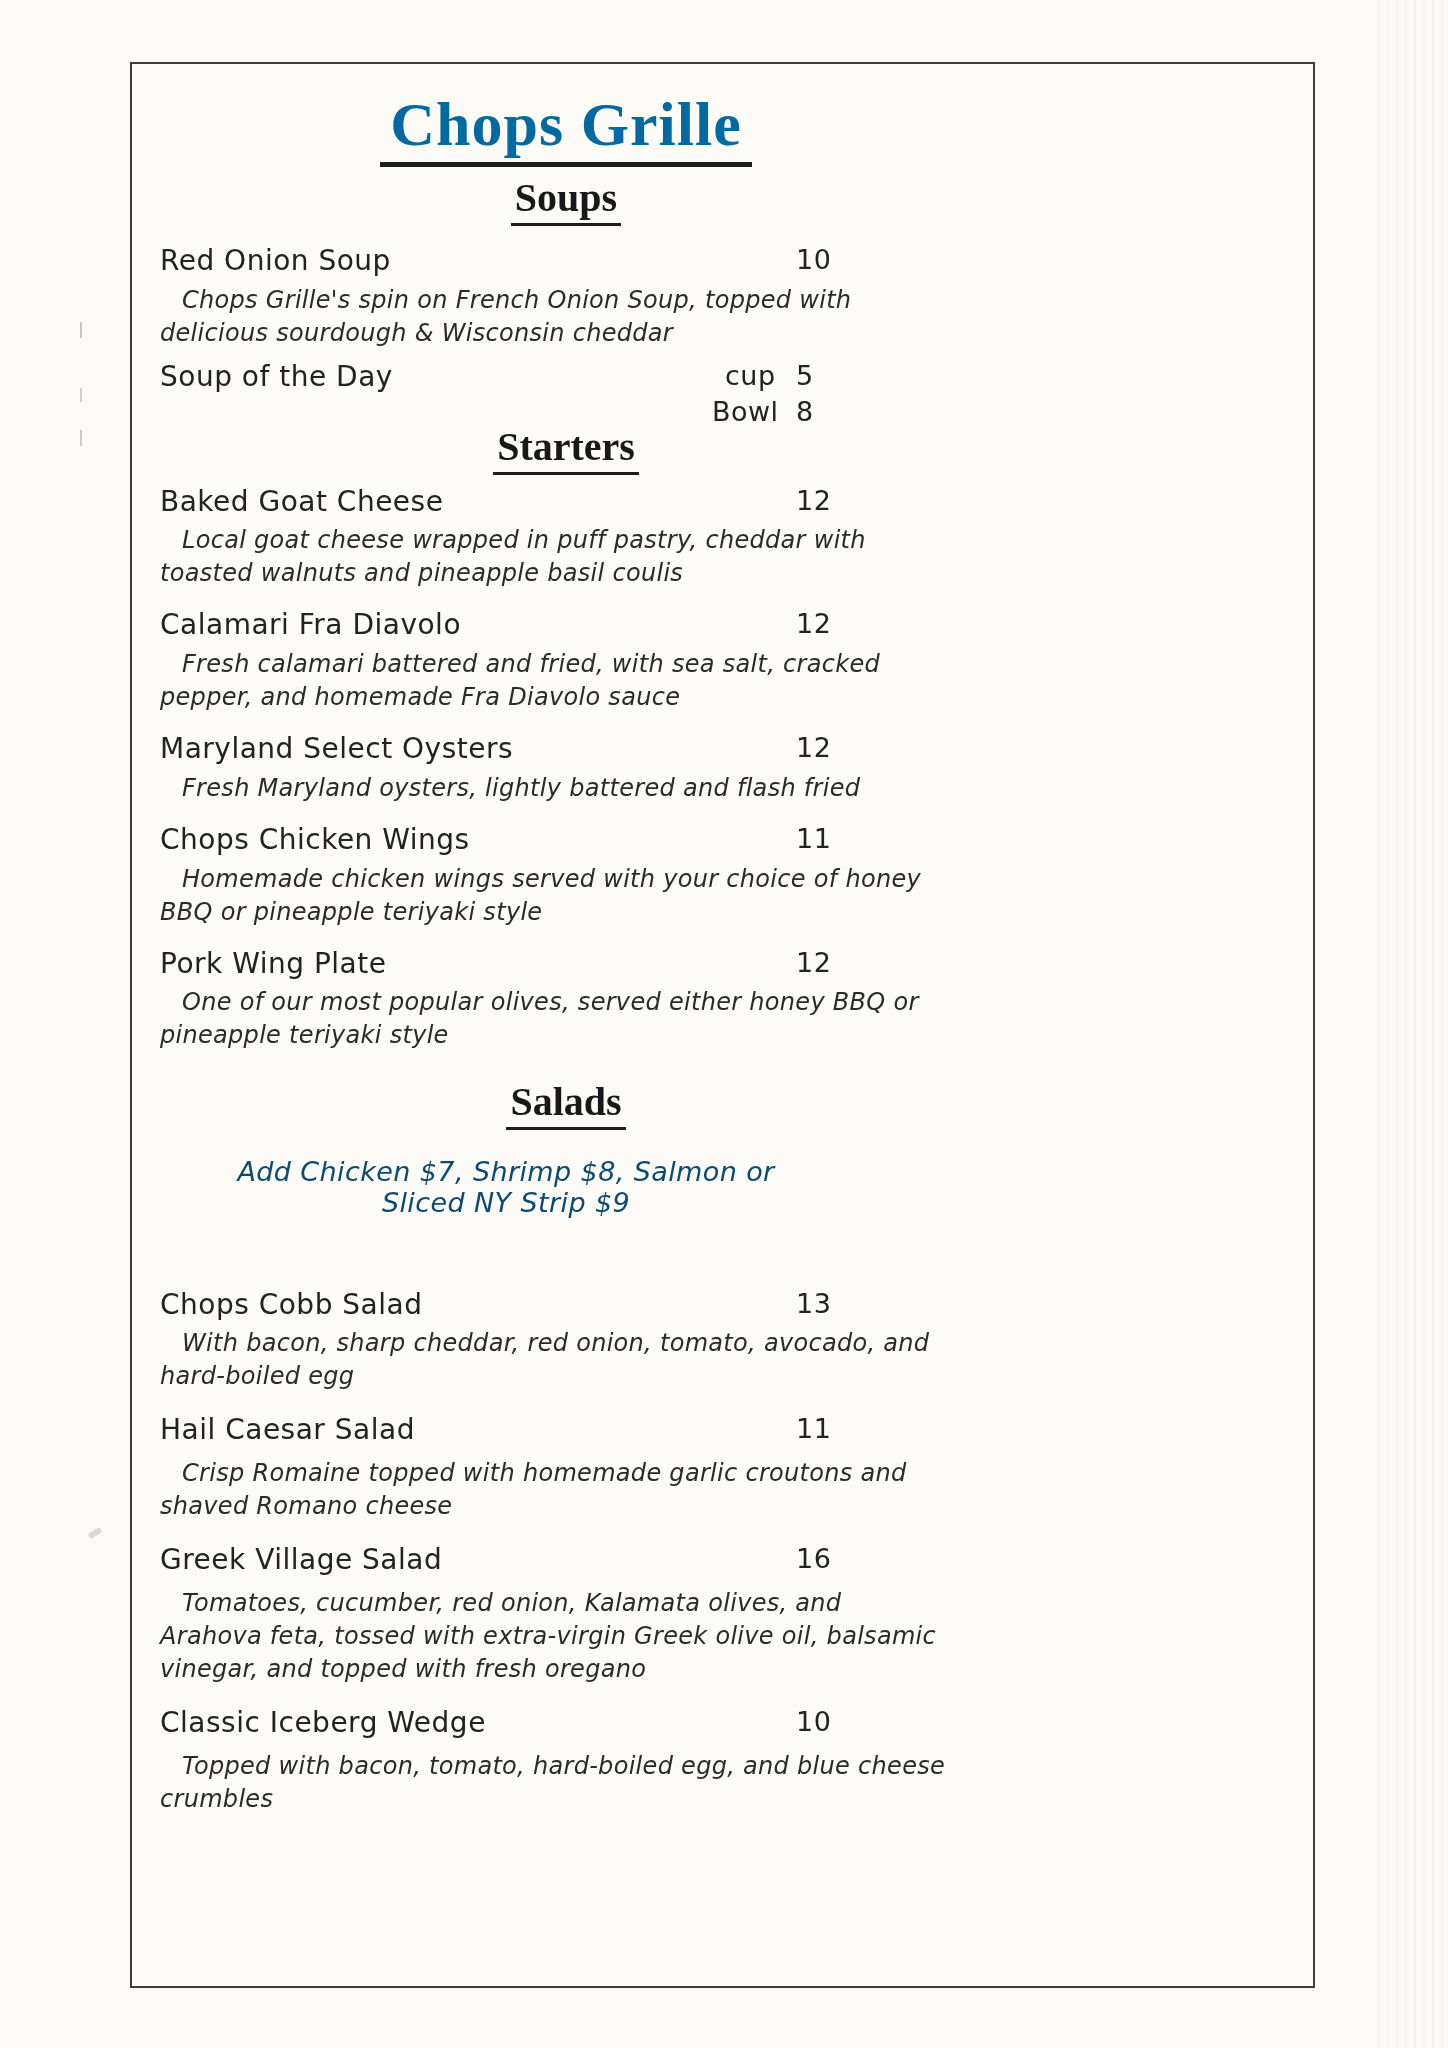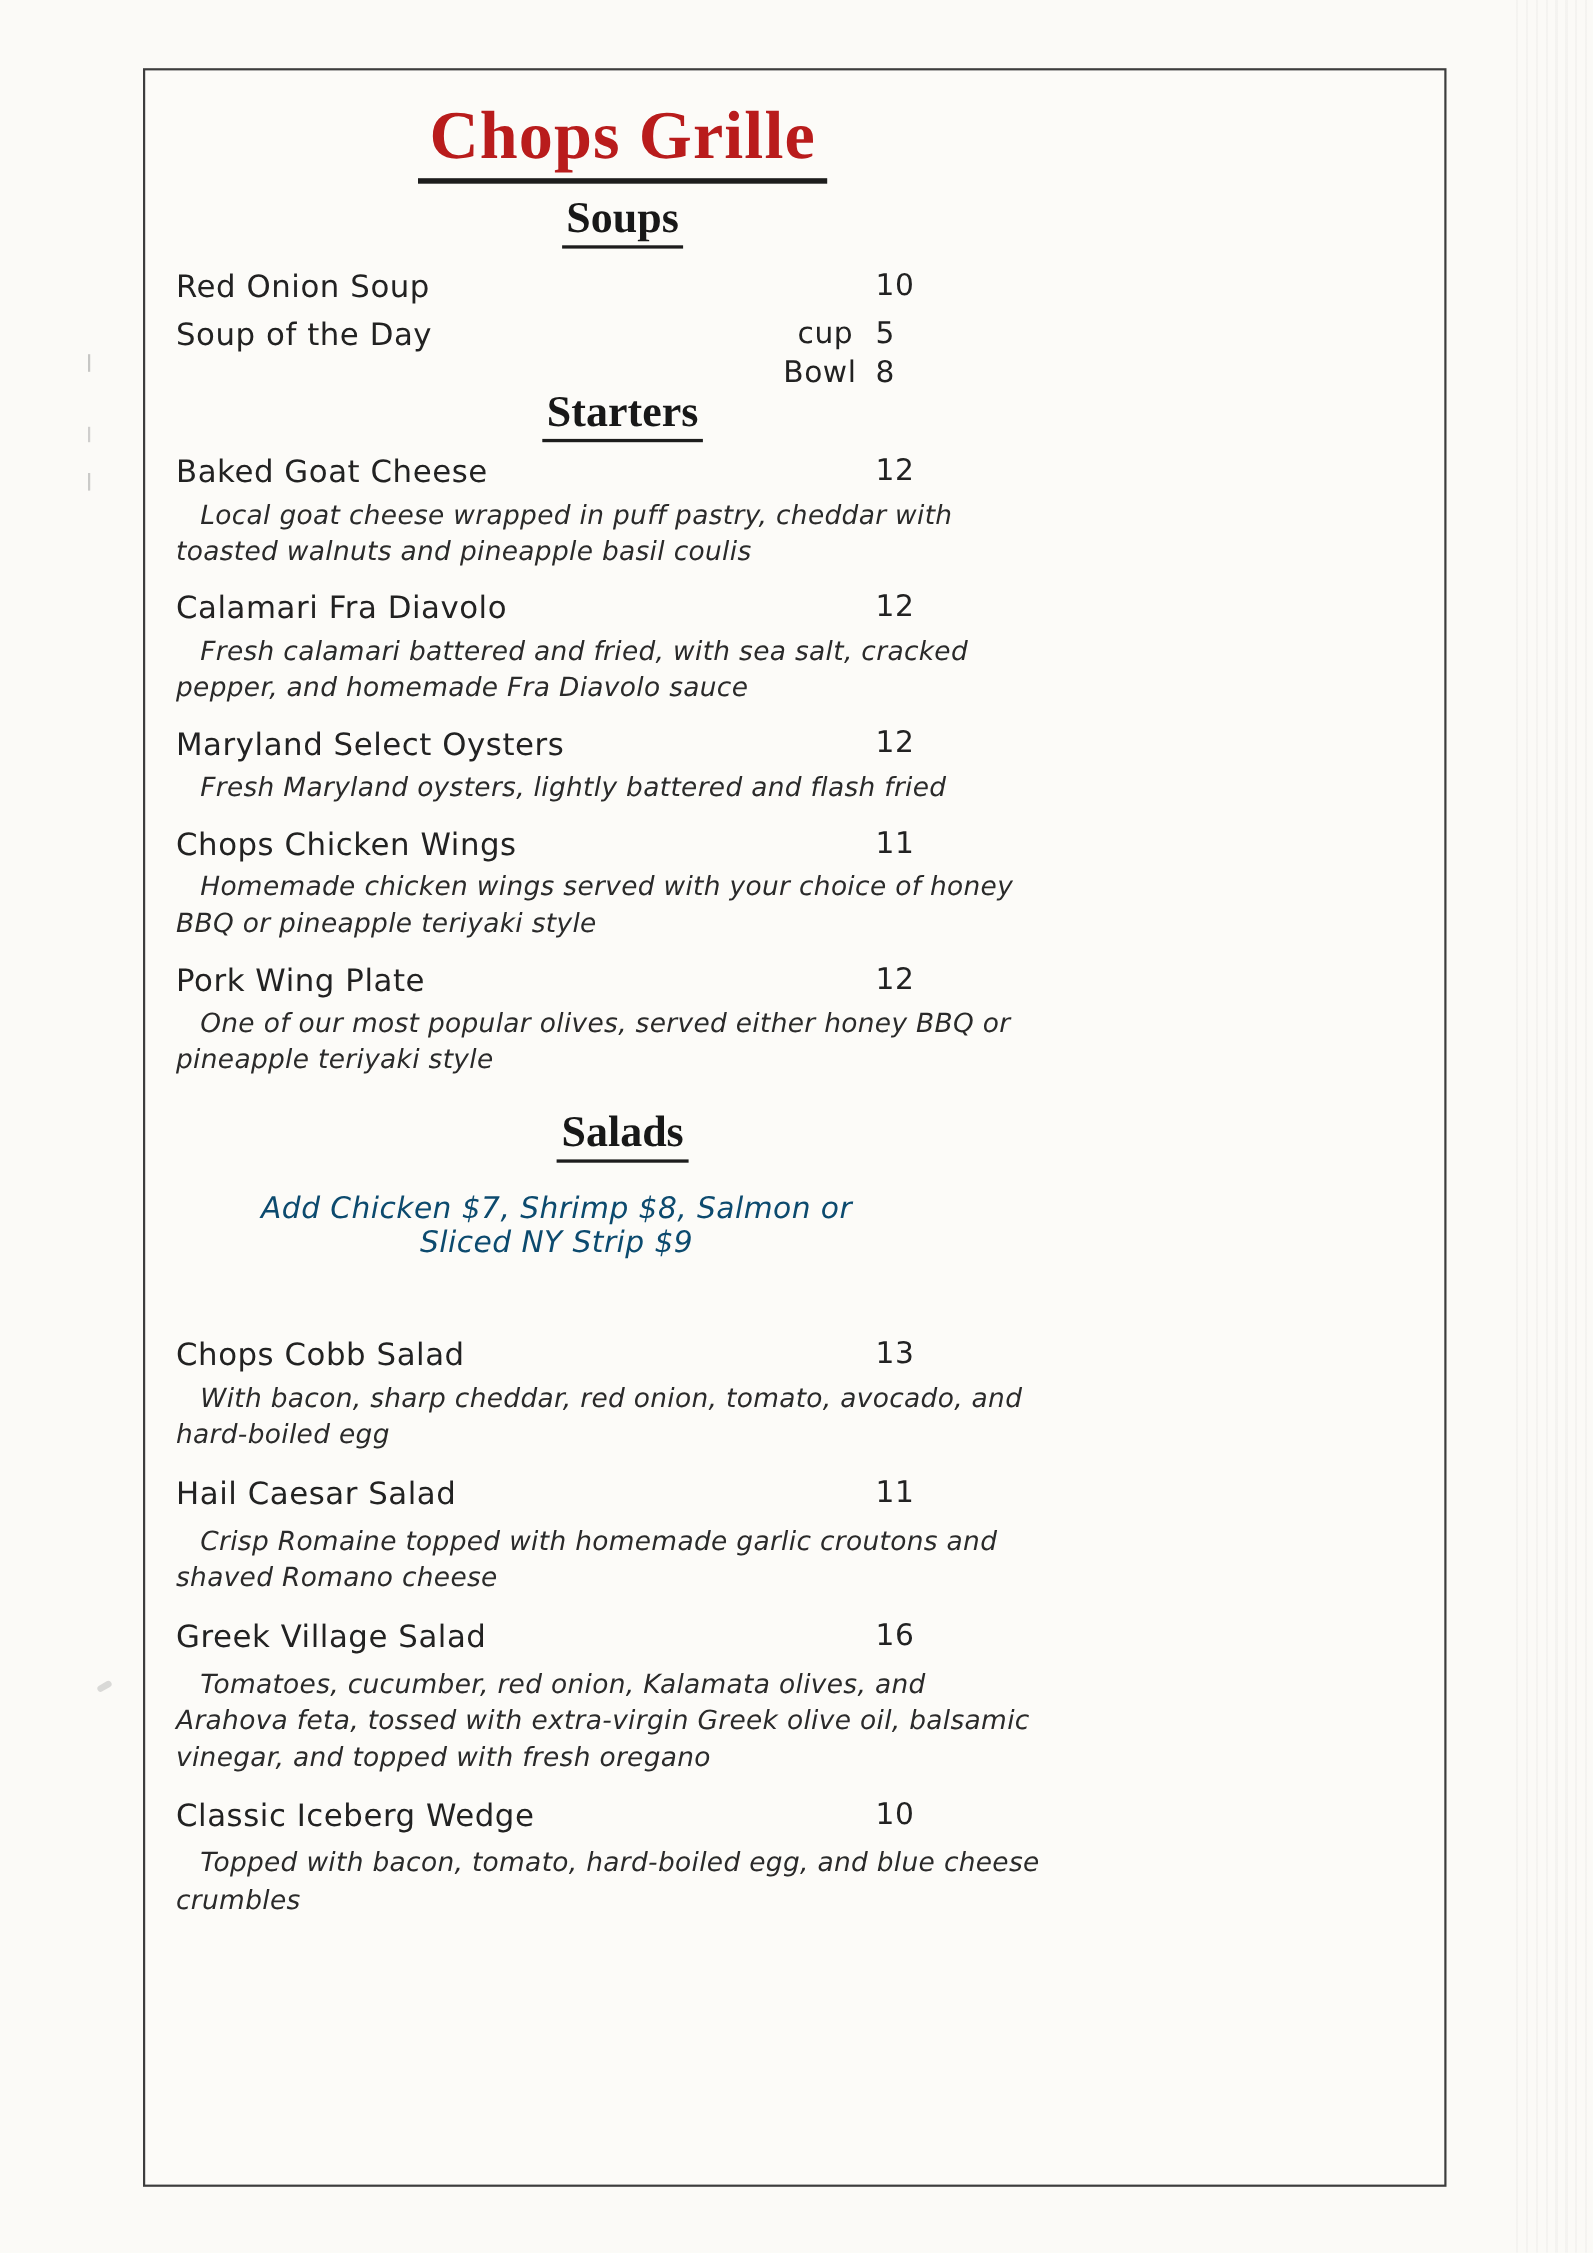"Chops Grille" .page-title { color: #b91c1c -> #0369a1 }
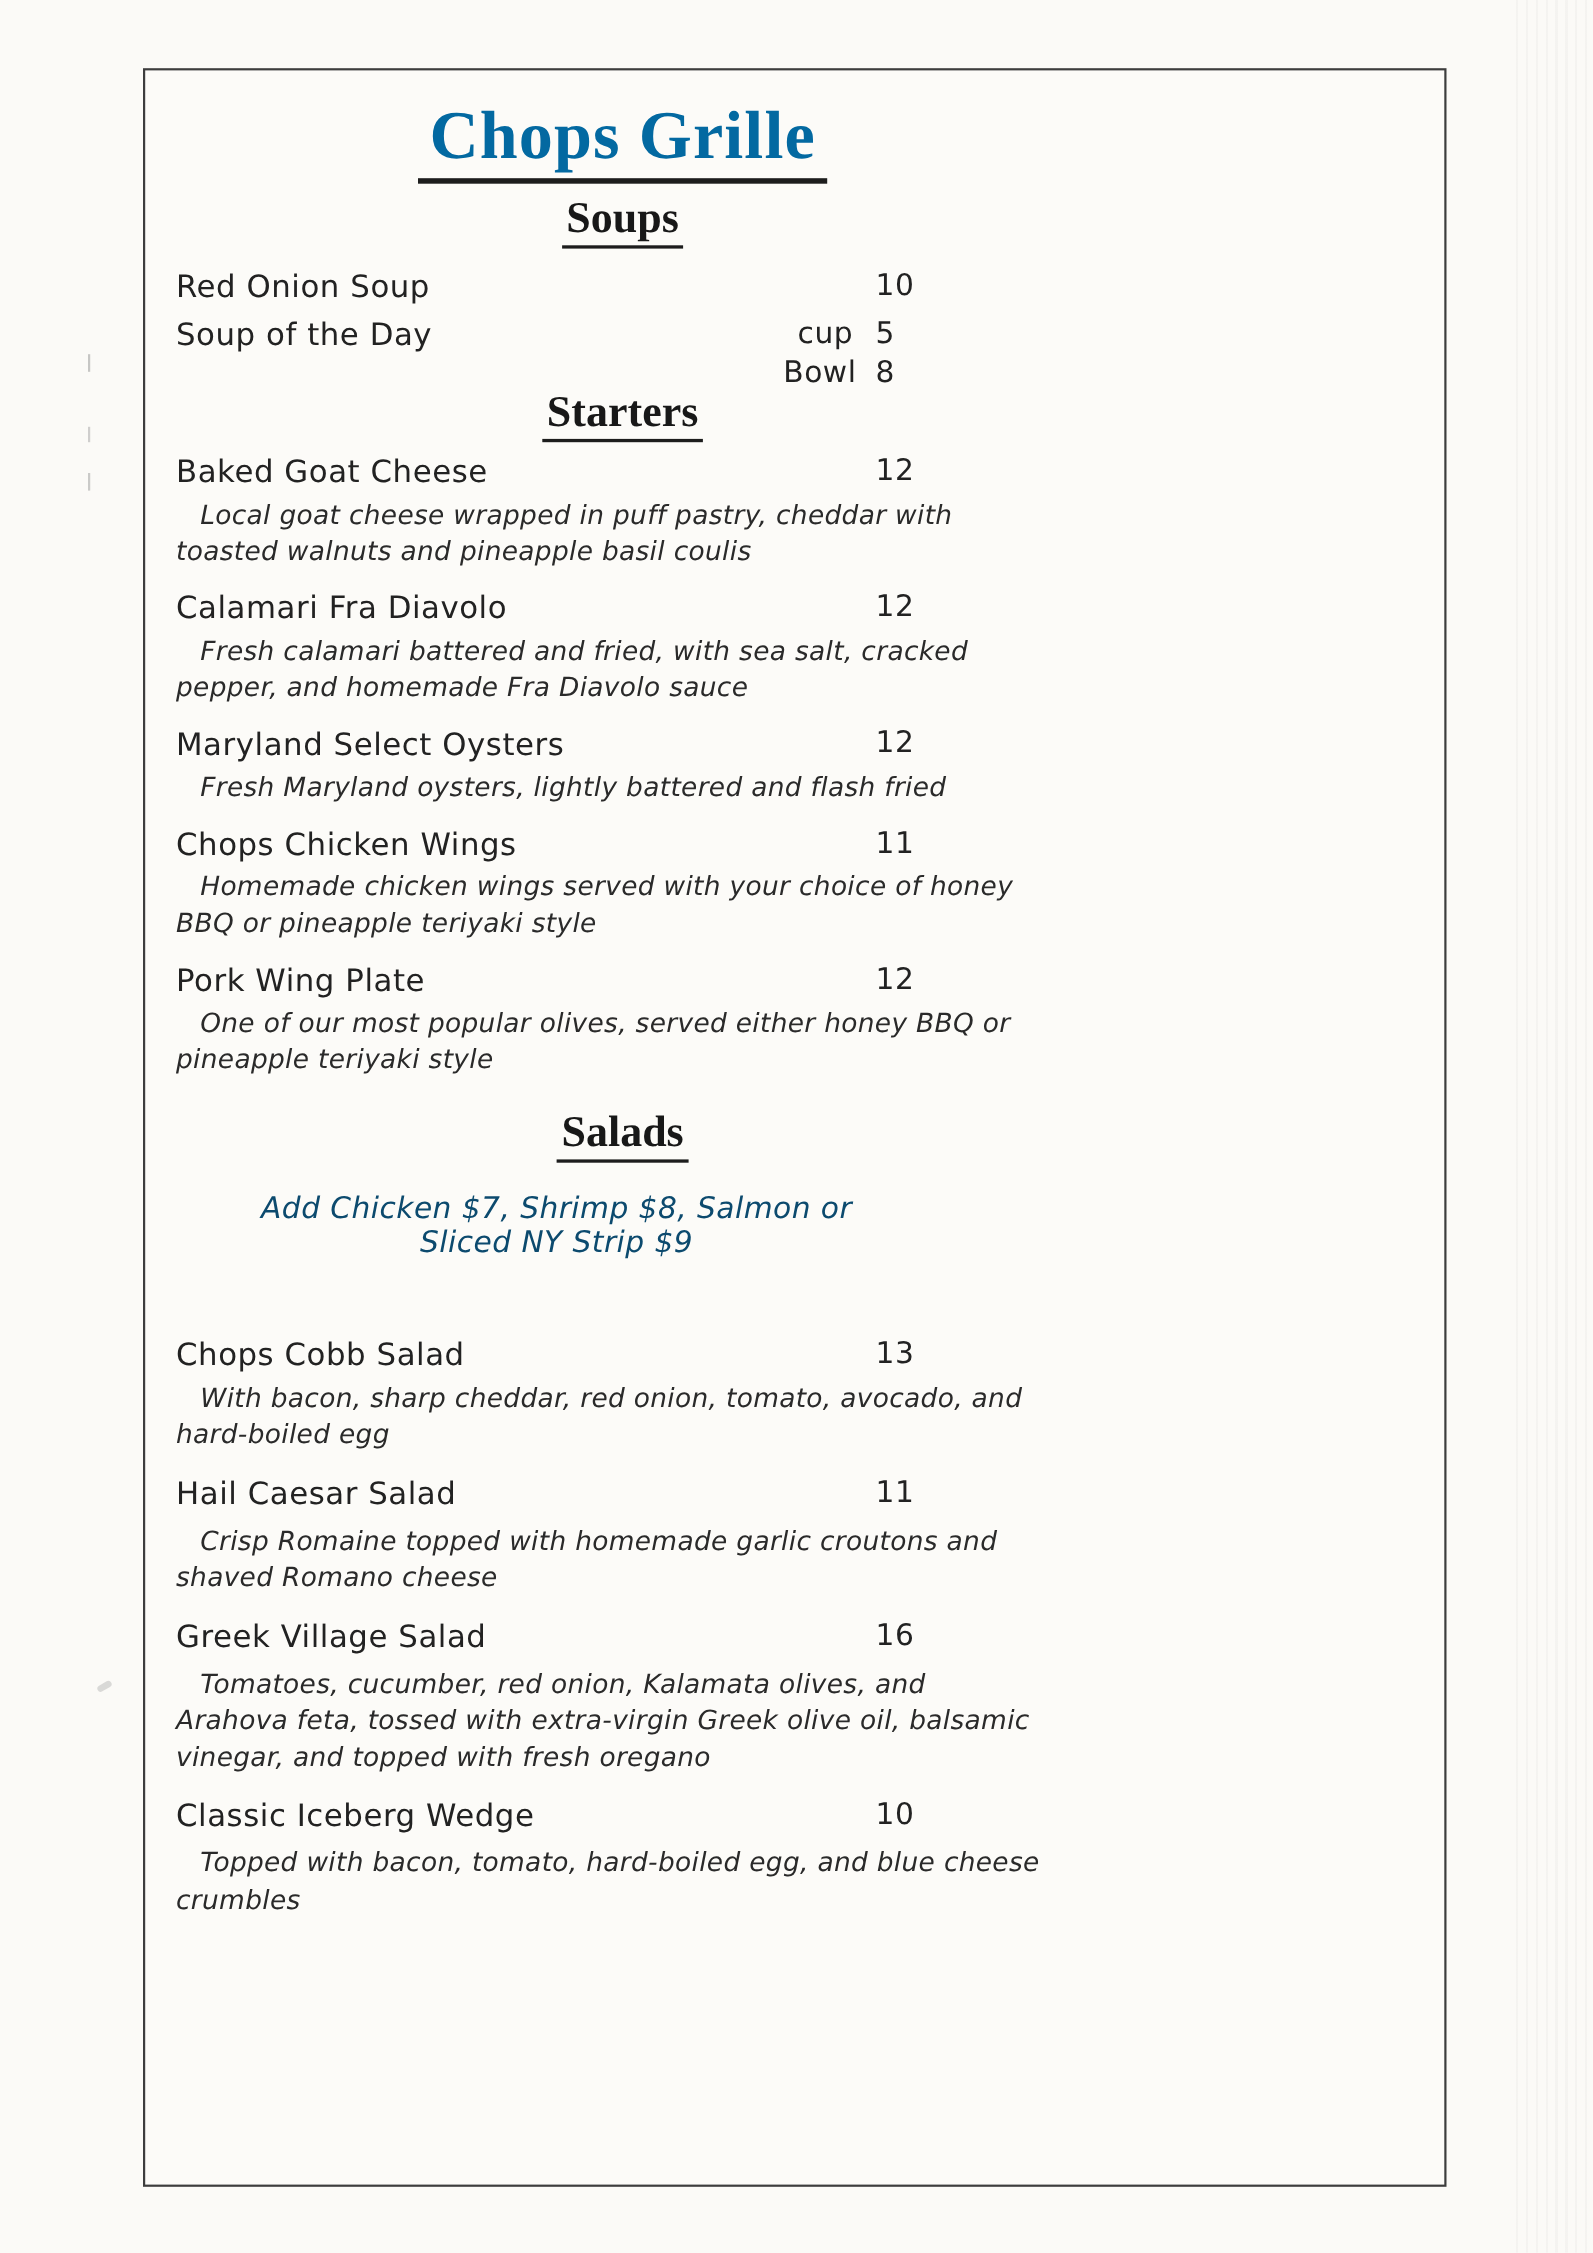"Chops Grille's spin on French" div.item-desc { html: none -> <div>Chops Grille's spin on French Onion Soup, topped with delicious sourdough &amp; Wisconsin cheddar</div> }
